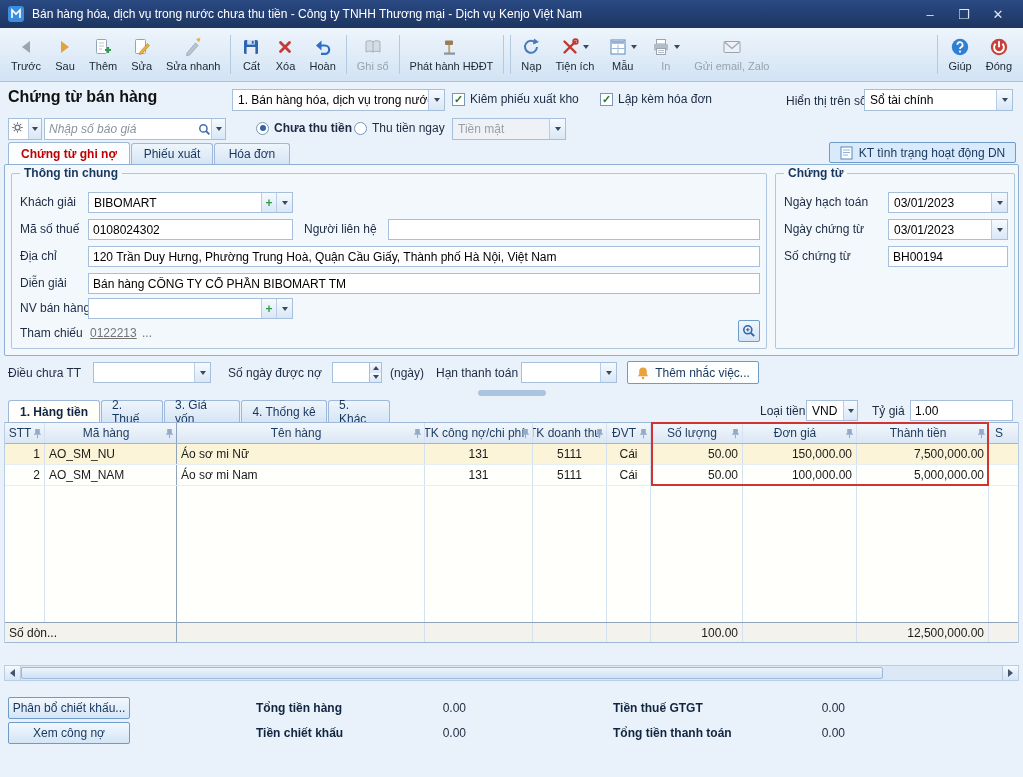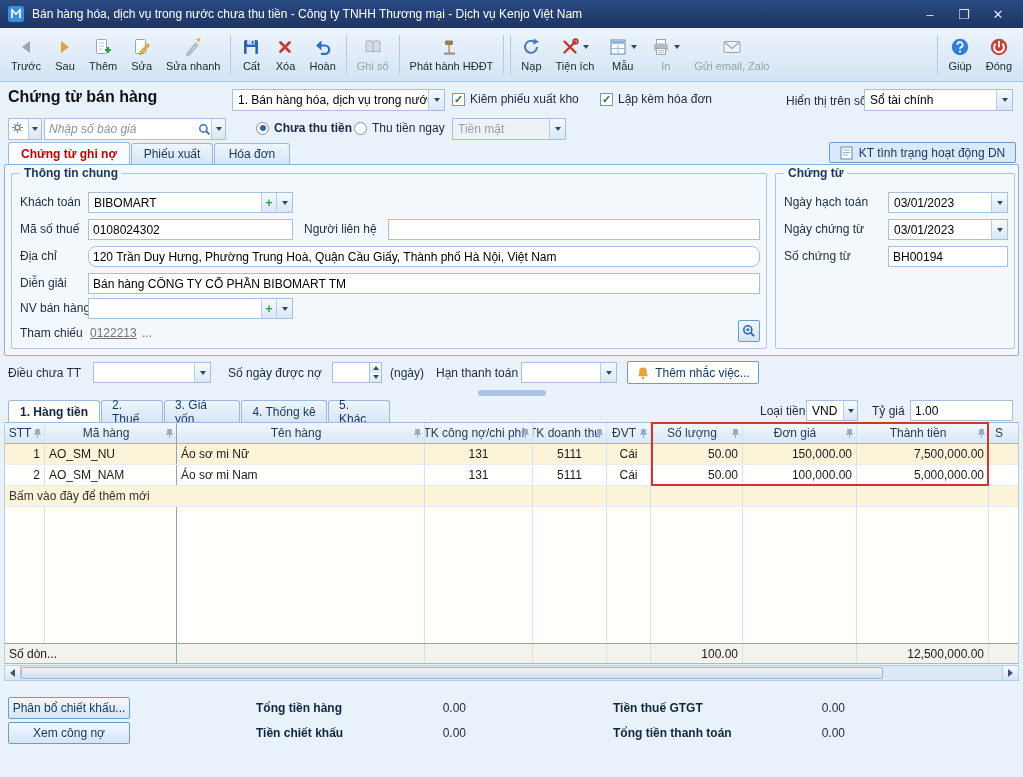"Khách toán" span.lbl { text: toán -> giải }
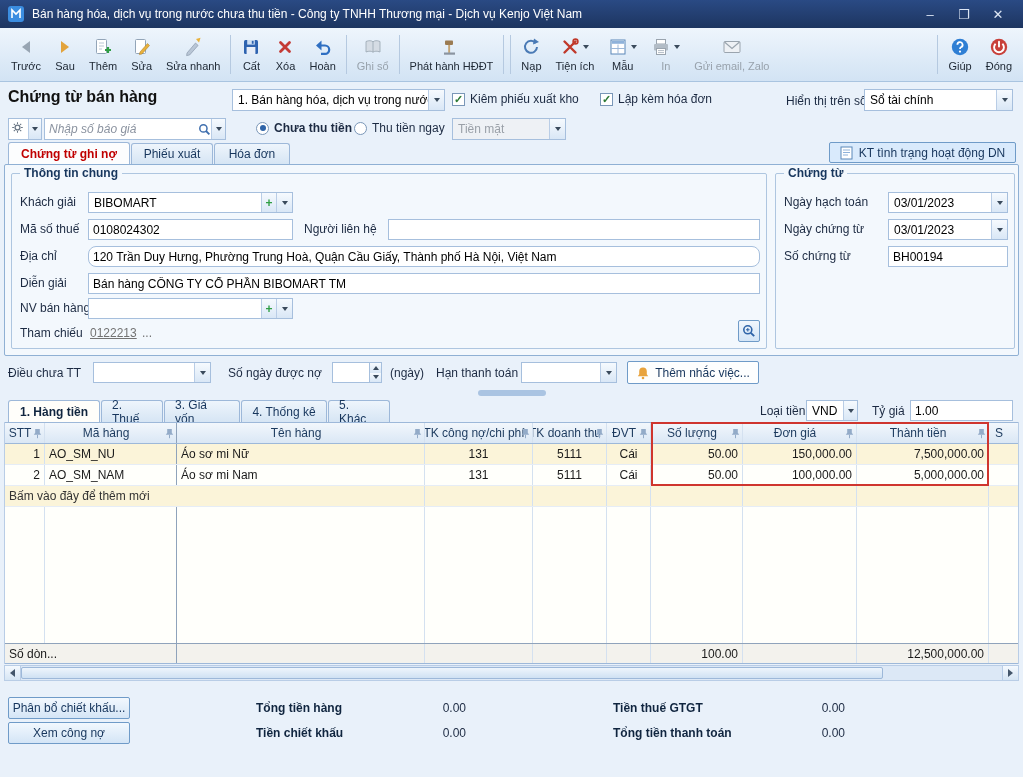"120 Trần Duy Hưng, Phường" input.inp { border-radius: 8px -> none }
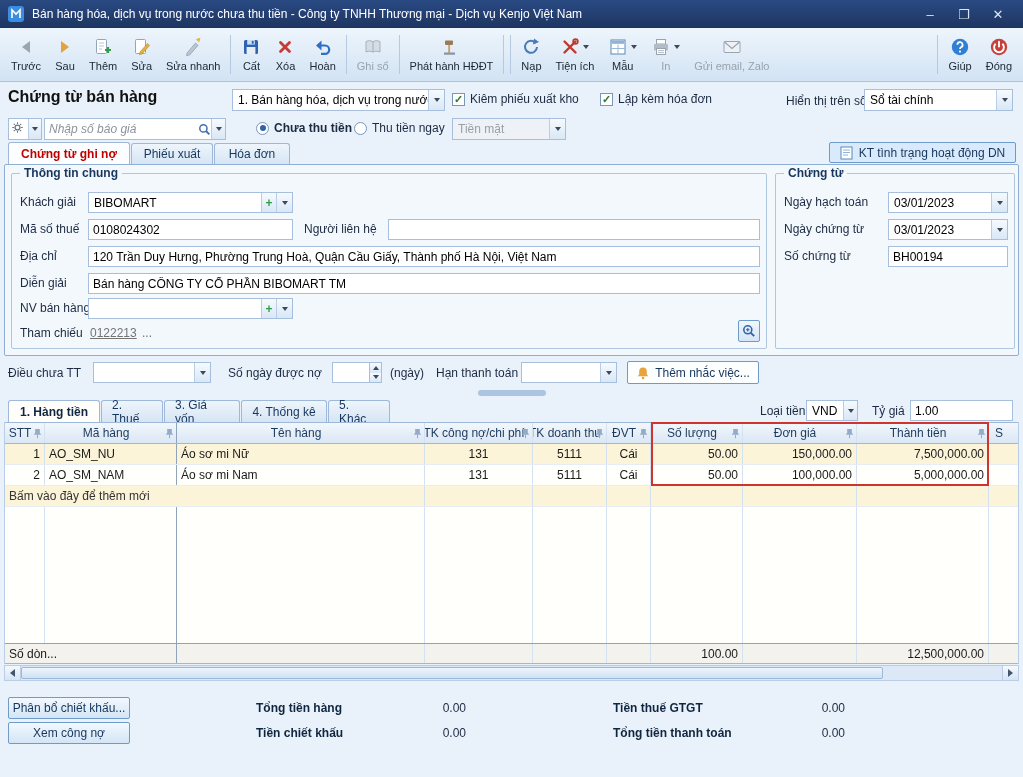"Bấm vào đây để thêm" div.g-row { html: <div> <div>Bấm vào đây để thêm mới</div> <div></div> <div></div> <div></div> <div></div> <div></div> <div></div> <div></div> </div> -> none }
